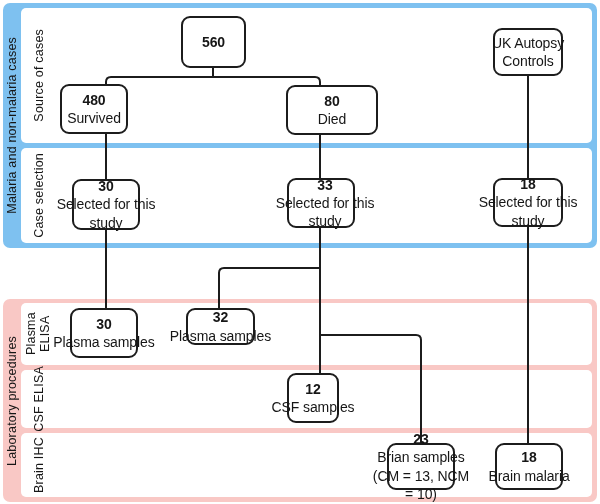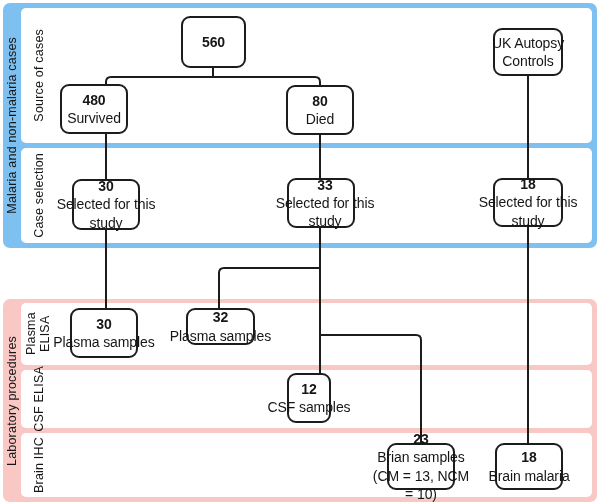"80" div.node { width: 68px -> 92px }
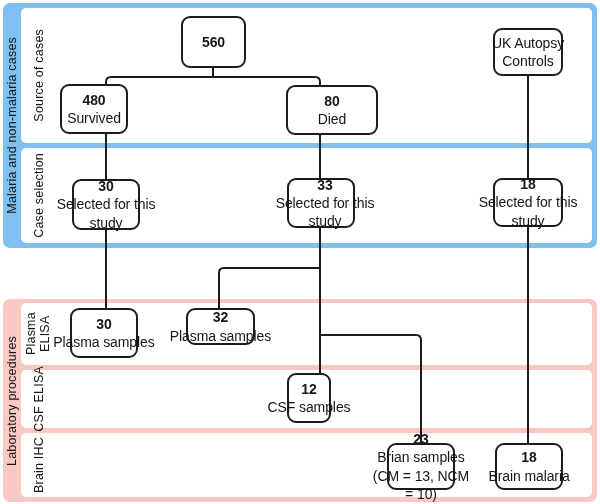"12" div.node { width: 44px -> 52px }
